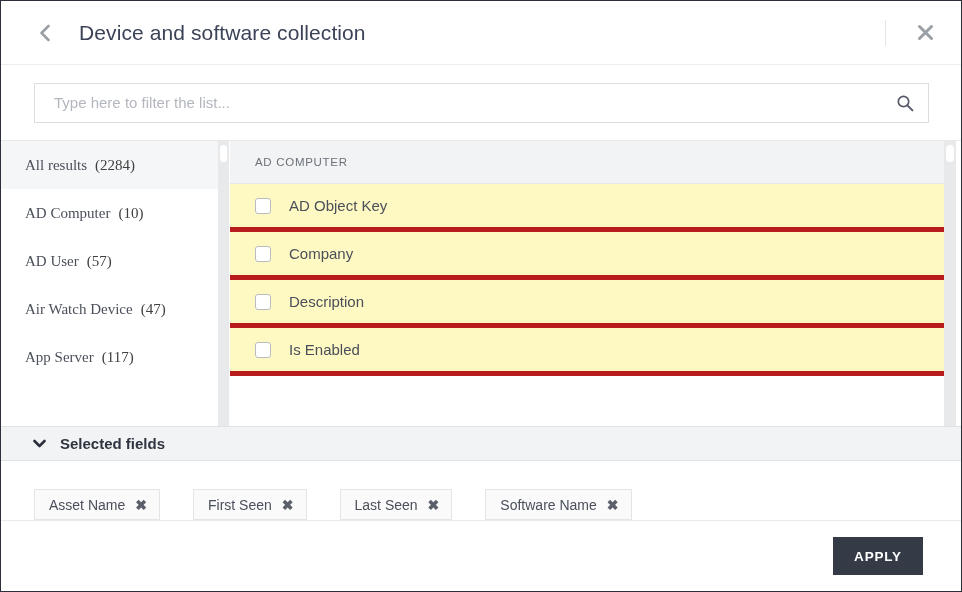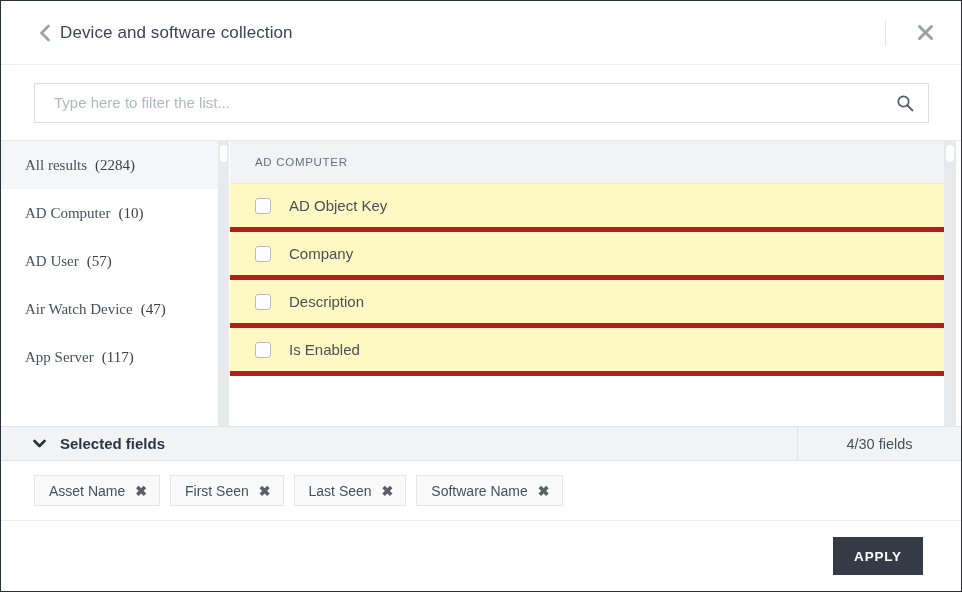"Device and software collection" .page-title { font-size: 17px -> 21px; margin-left: 1px -> 20px }
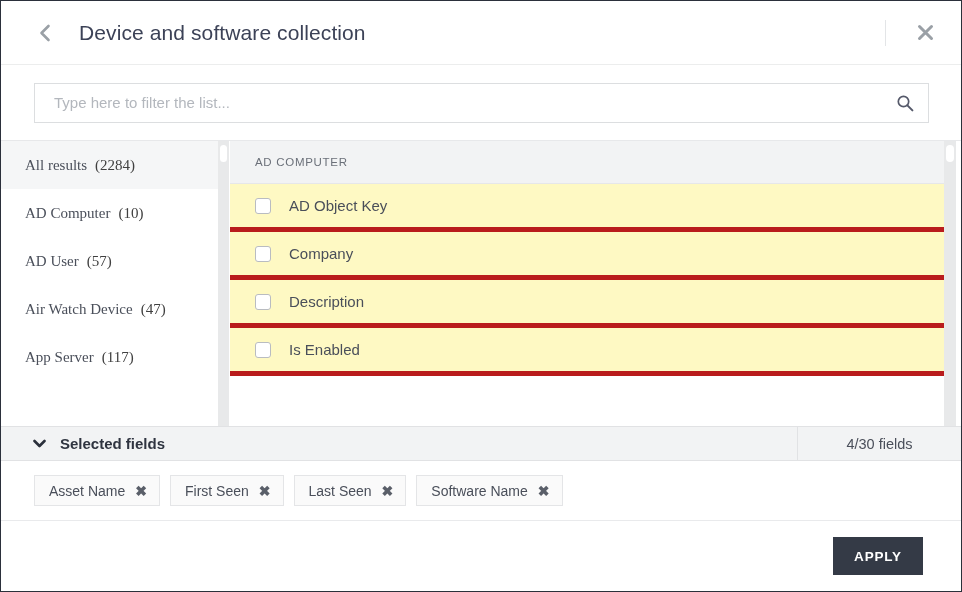"4/30 fields" div.selbar-count { html: <div>4/30 fields</div> -> none }
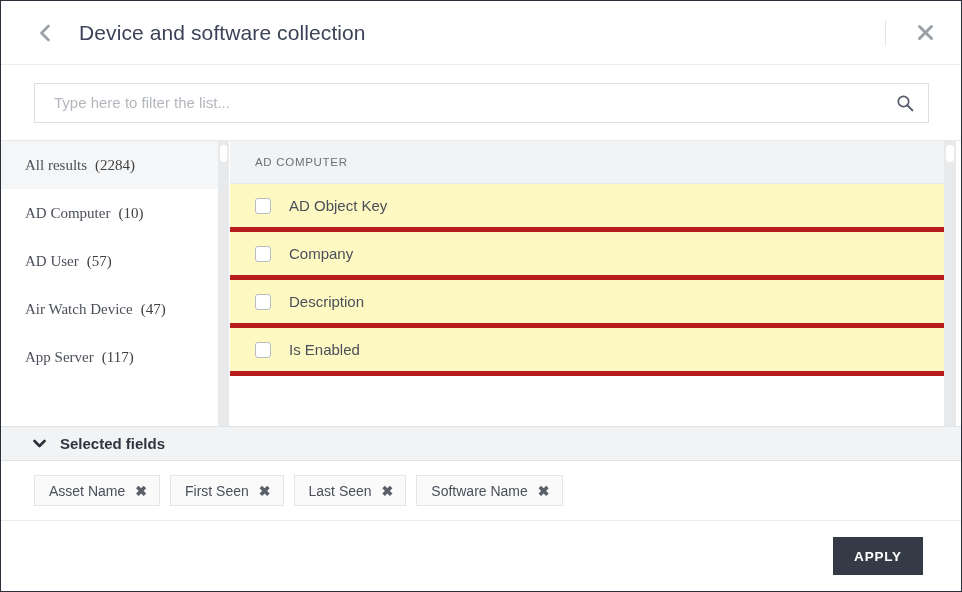"Asset Name" .chiprow { align-items: center -> flex-end; gap: none -> 23px }
